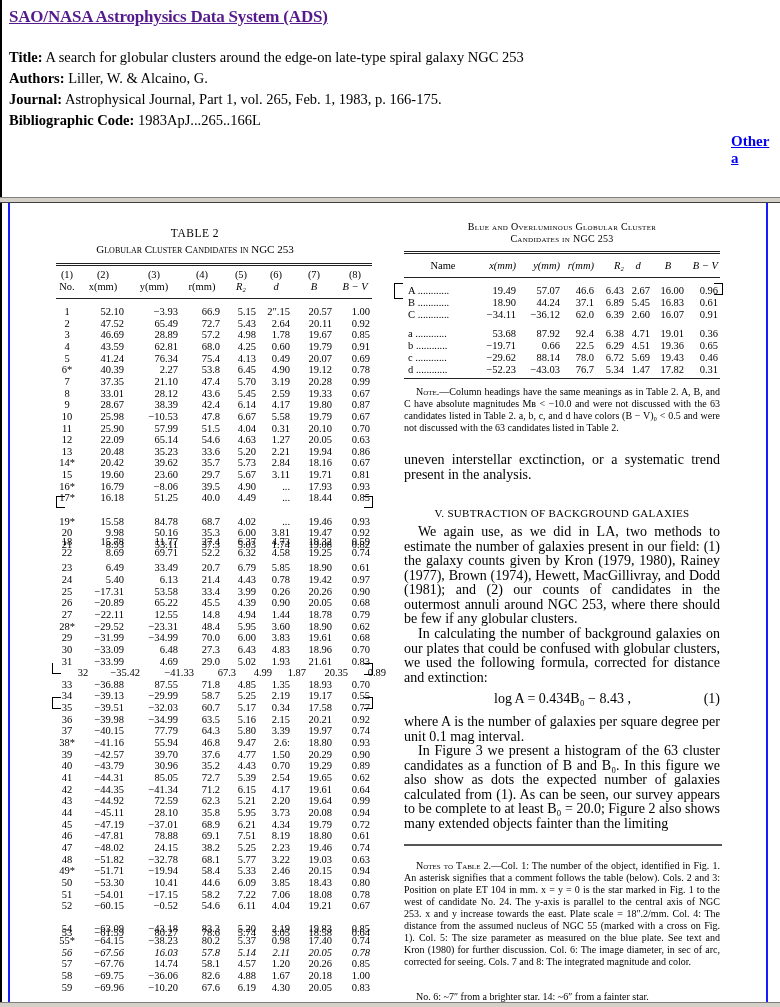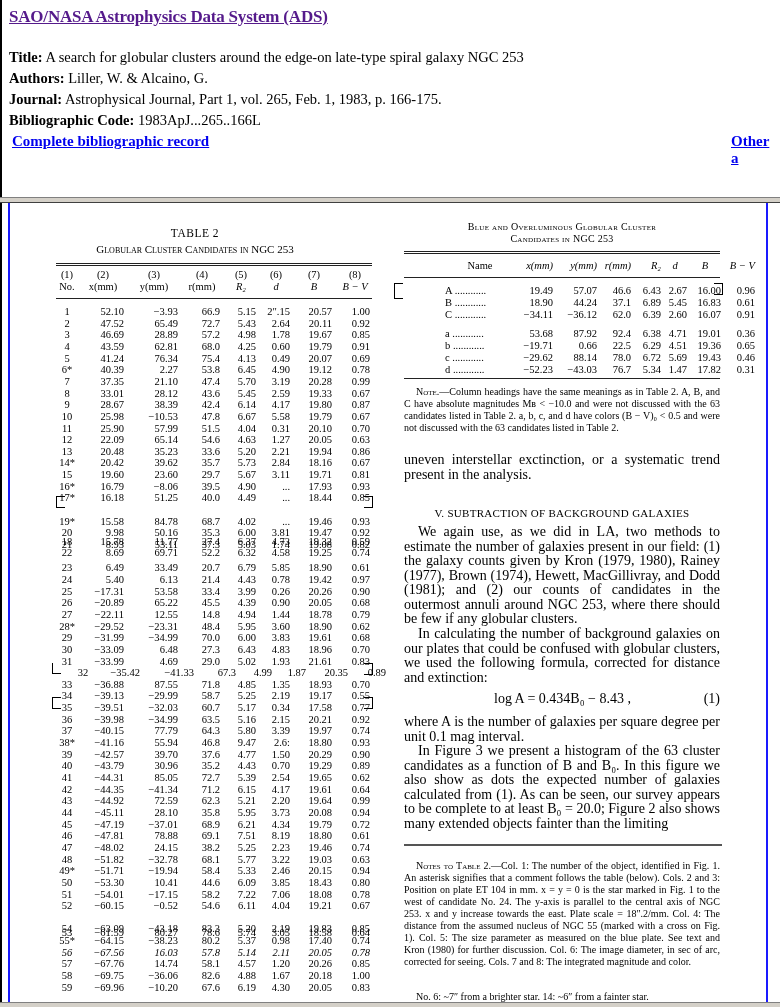"Complete bibliographic record" a.link-blue { html: <a>Complete bibliographic record</a> -> none }
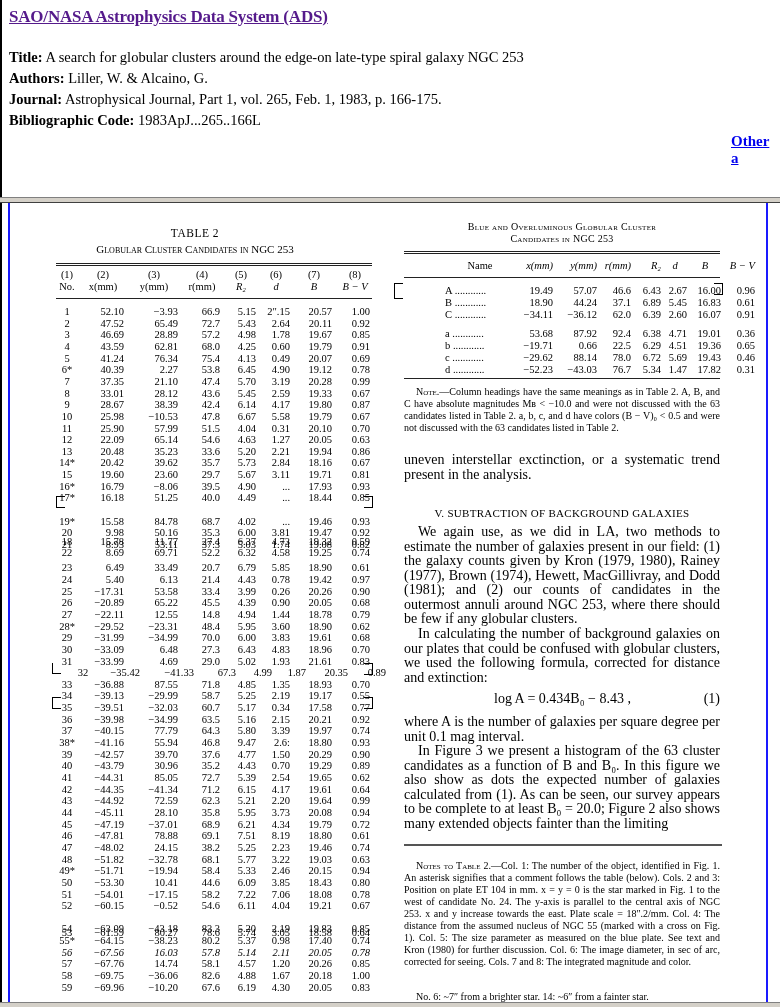"Name" .t3-row { margin-left: 37px -> none }
